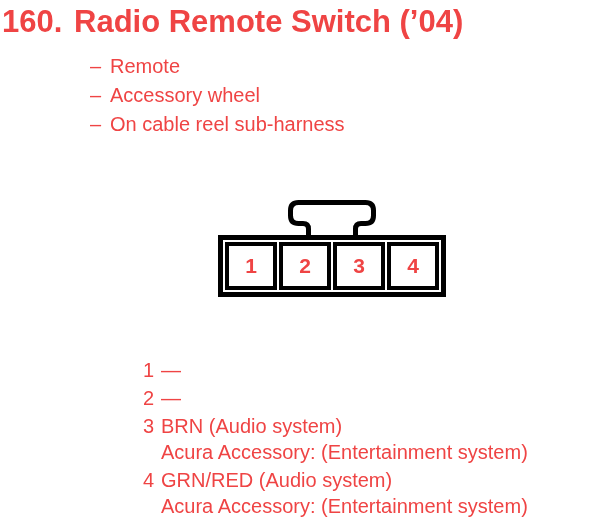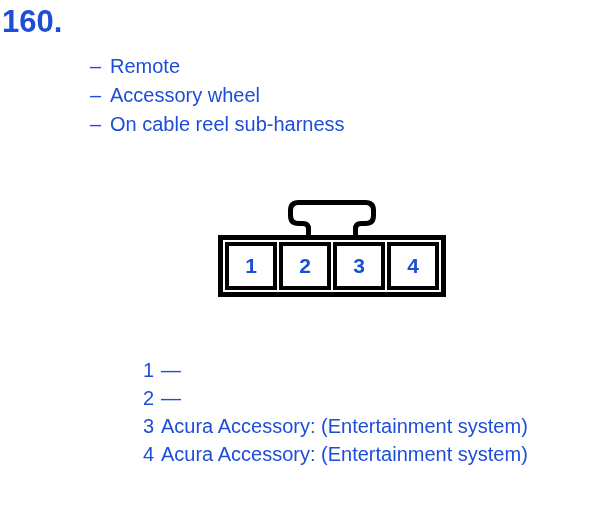"160." .canvas { color: #1d4ed8 -> #ef4444 }
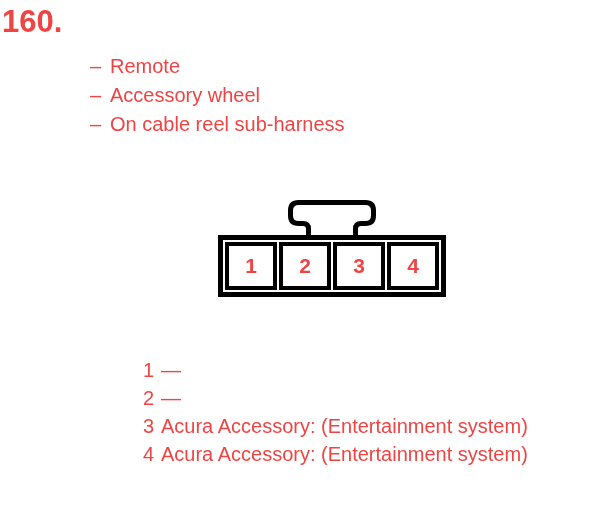"Radio Remote Switch (’04)" span.title-text { html: none -> <span>Radio Remote Switch (’04)</span> }
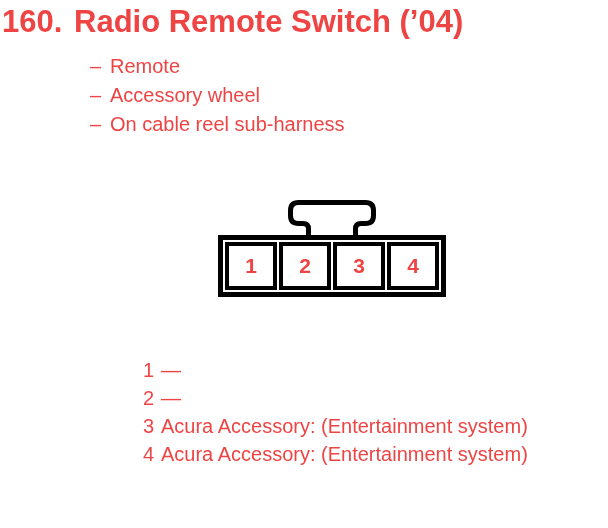"BRN (Audio system)" div { html: none -> <div>BRN (Audio system)</div> }
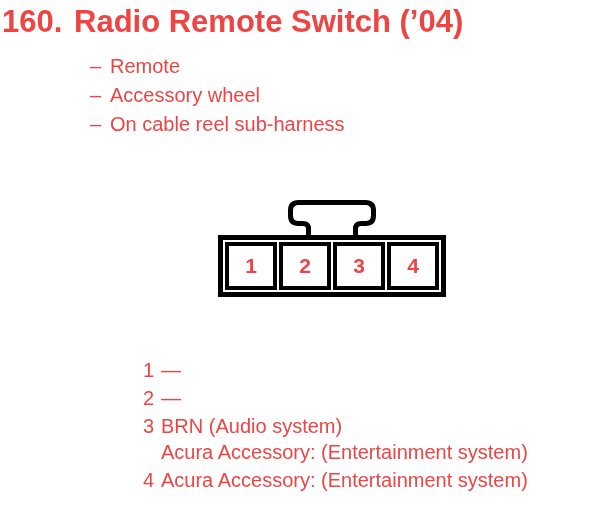"GRN/RED (Audio system)" div { html: none -> <div>GRN/RED (Audio system)</div> }
